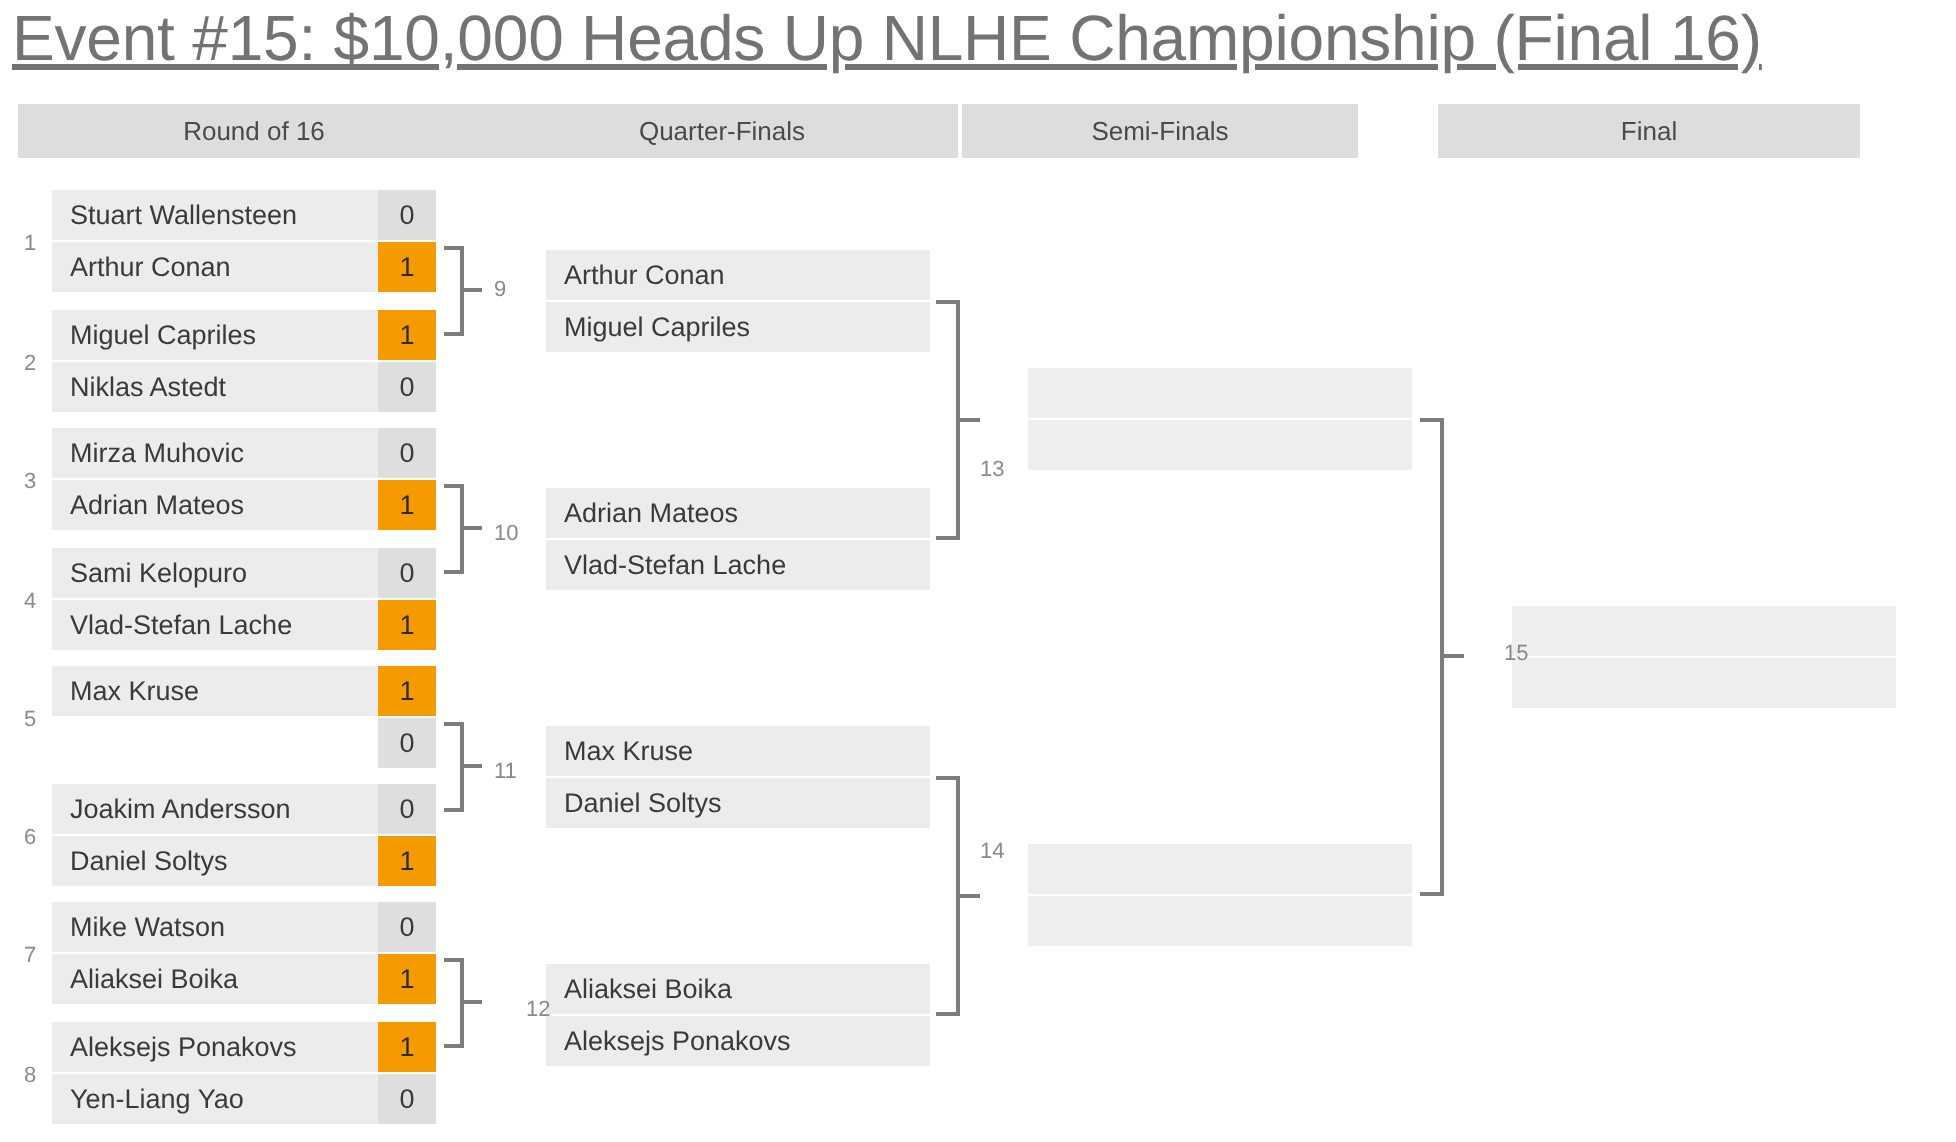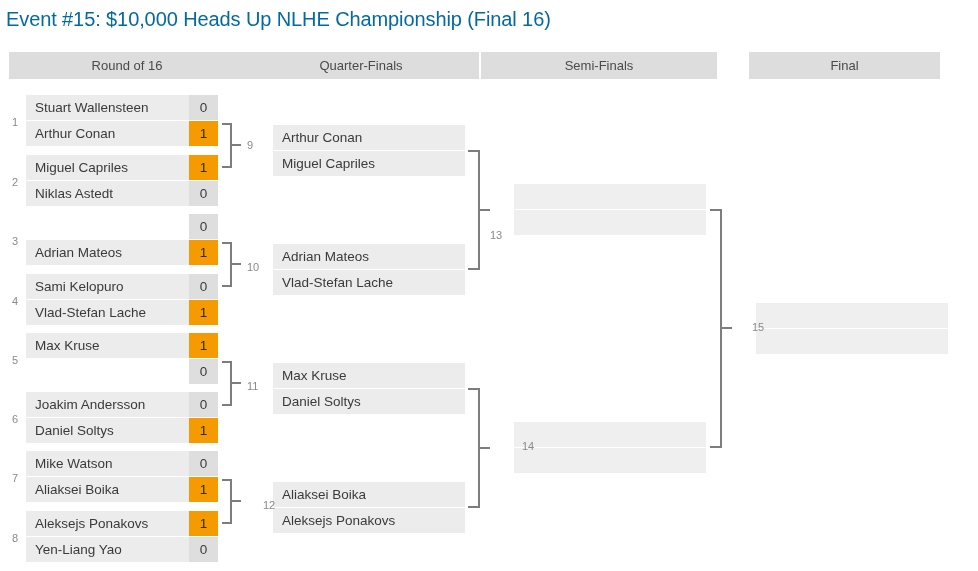"Event #15: $10,000 Heads Up" .page-title { color: #0369a1 -> #737373; font-size: 20px -> 32px; text-decoration: none -> underline }
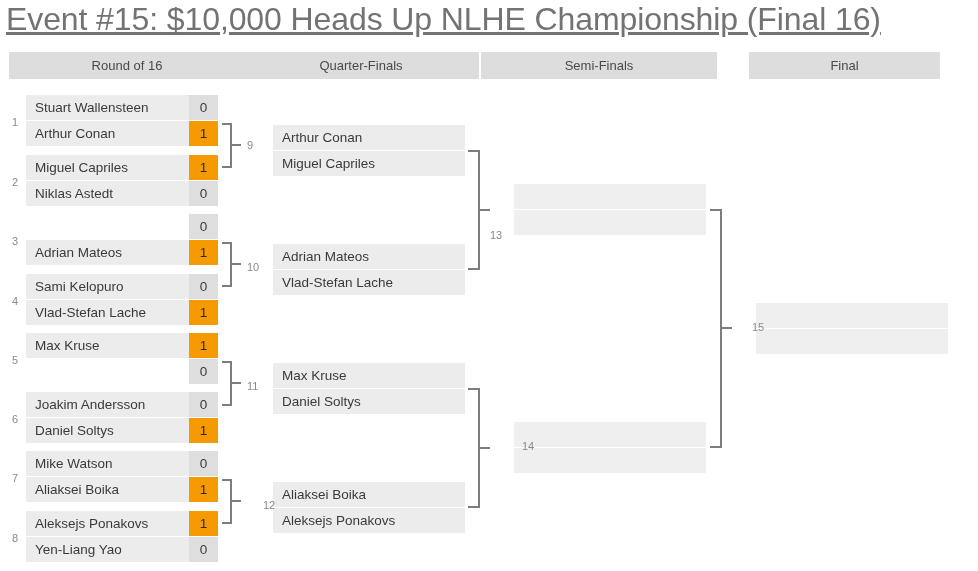"Semi-Finals" .rh2 { width: 236px -> 198px }
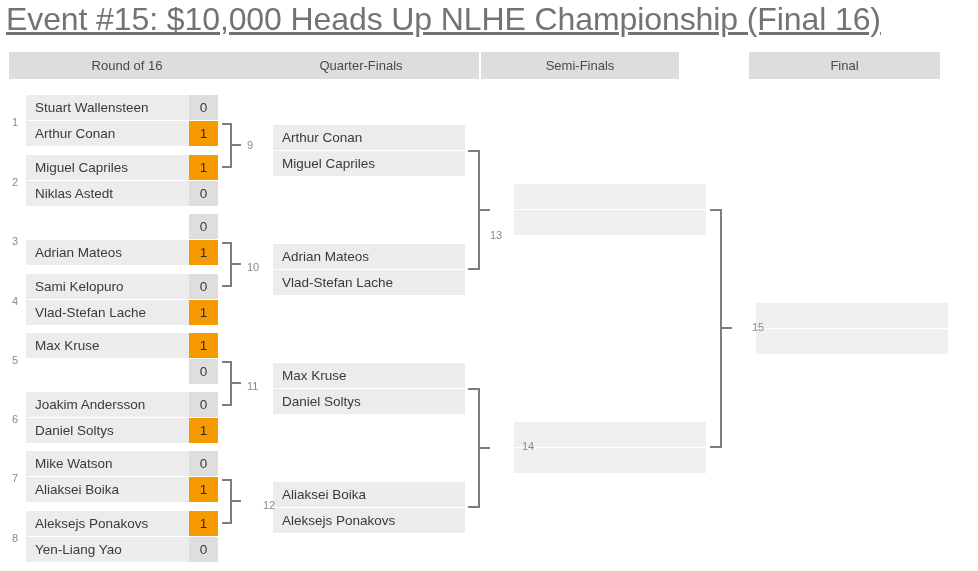"Final" .rh3 { left: 744px -> 714px; width: 191px -> 211px }
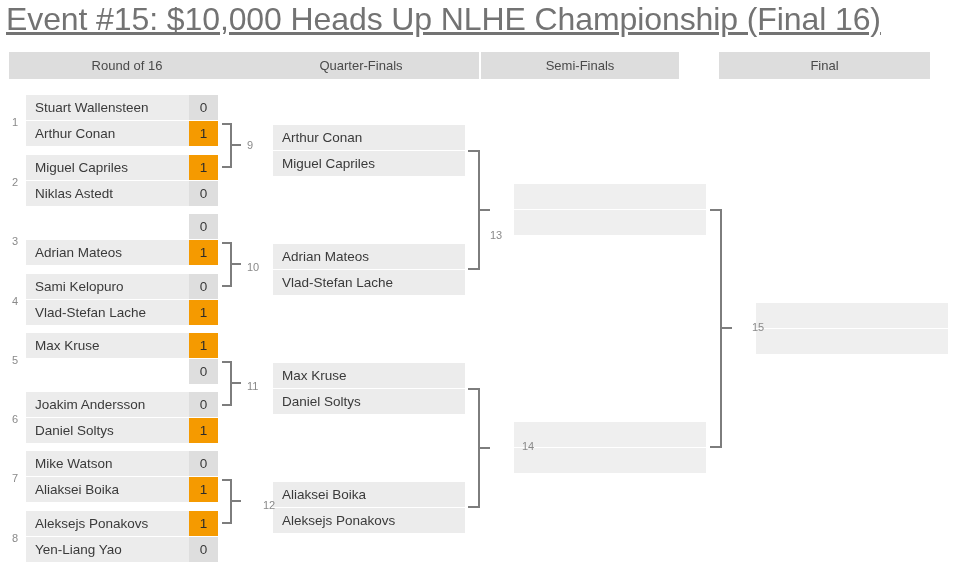"Mirza Muhovic" div.name { html: none -> <div>Mirza Muhovic</div> }
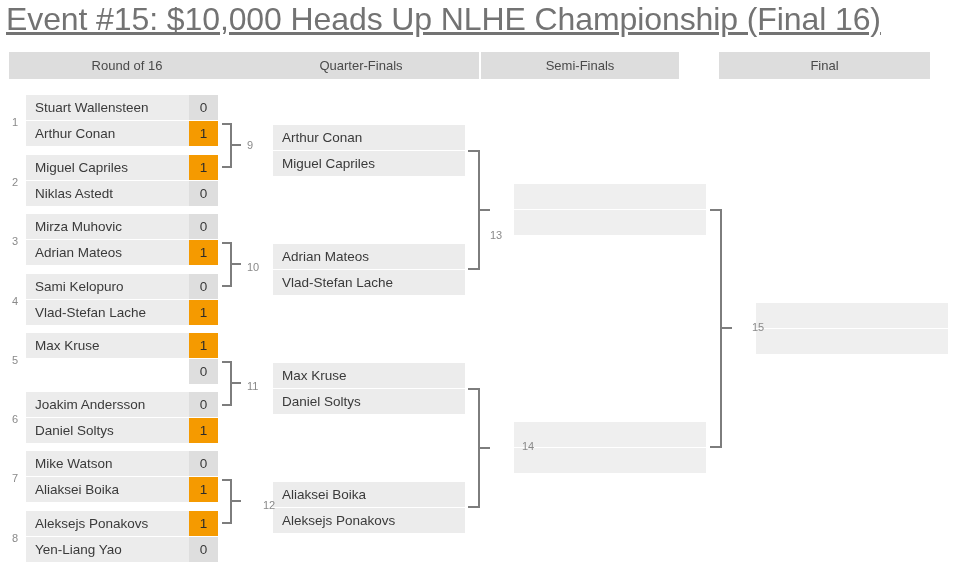"14" div.match-number { margin-left: 32px -> none; top: 440px -> 420px }
